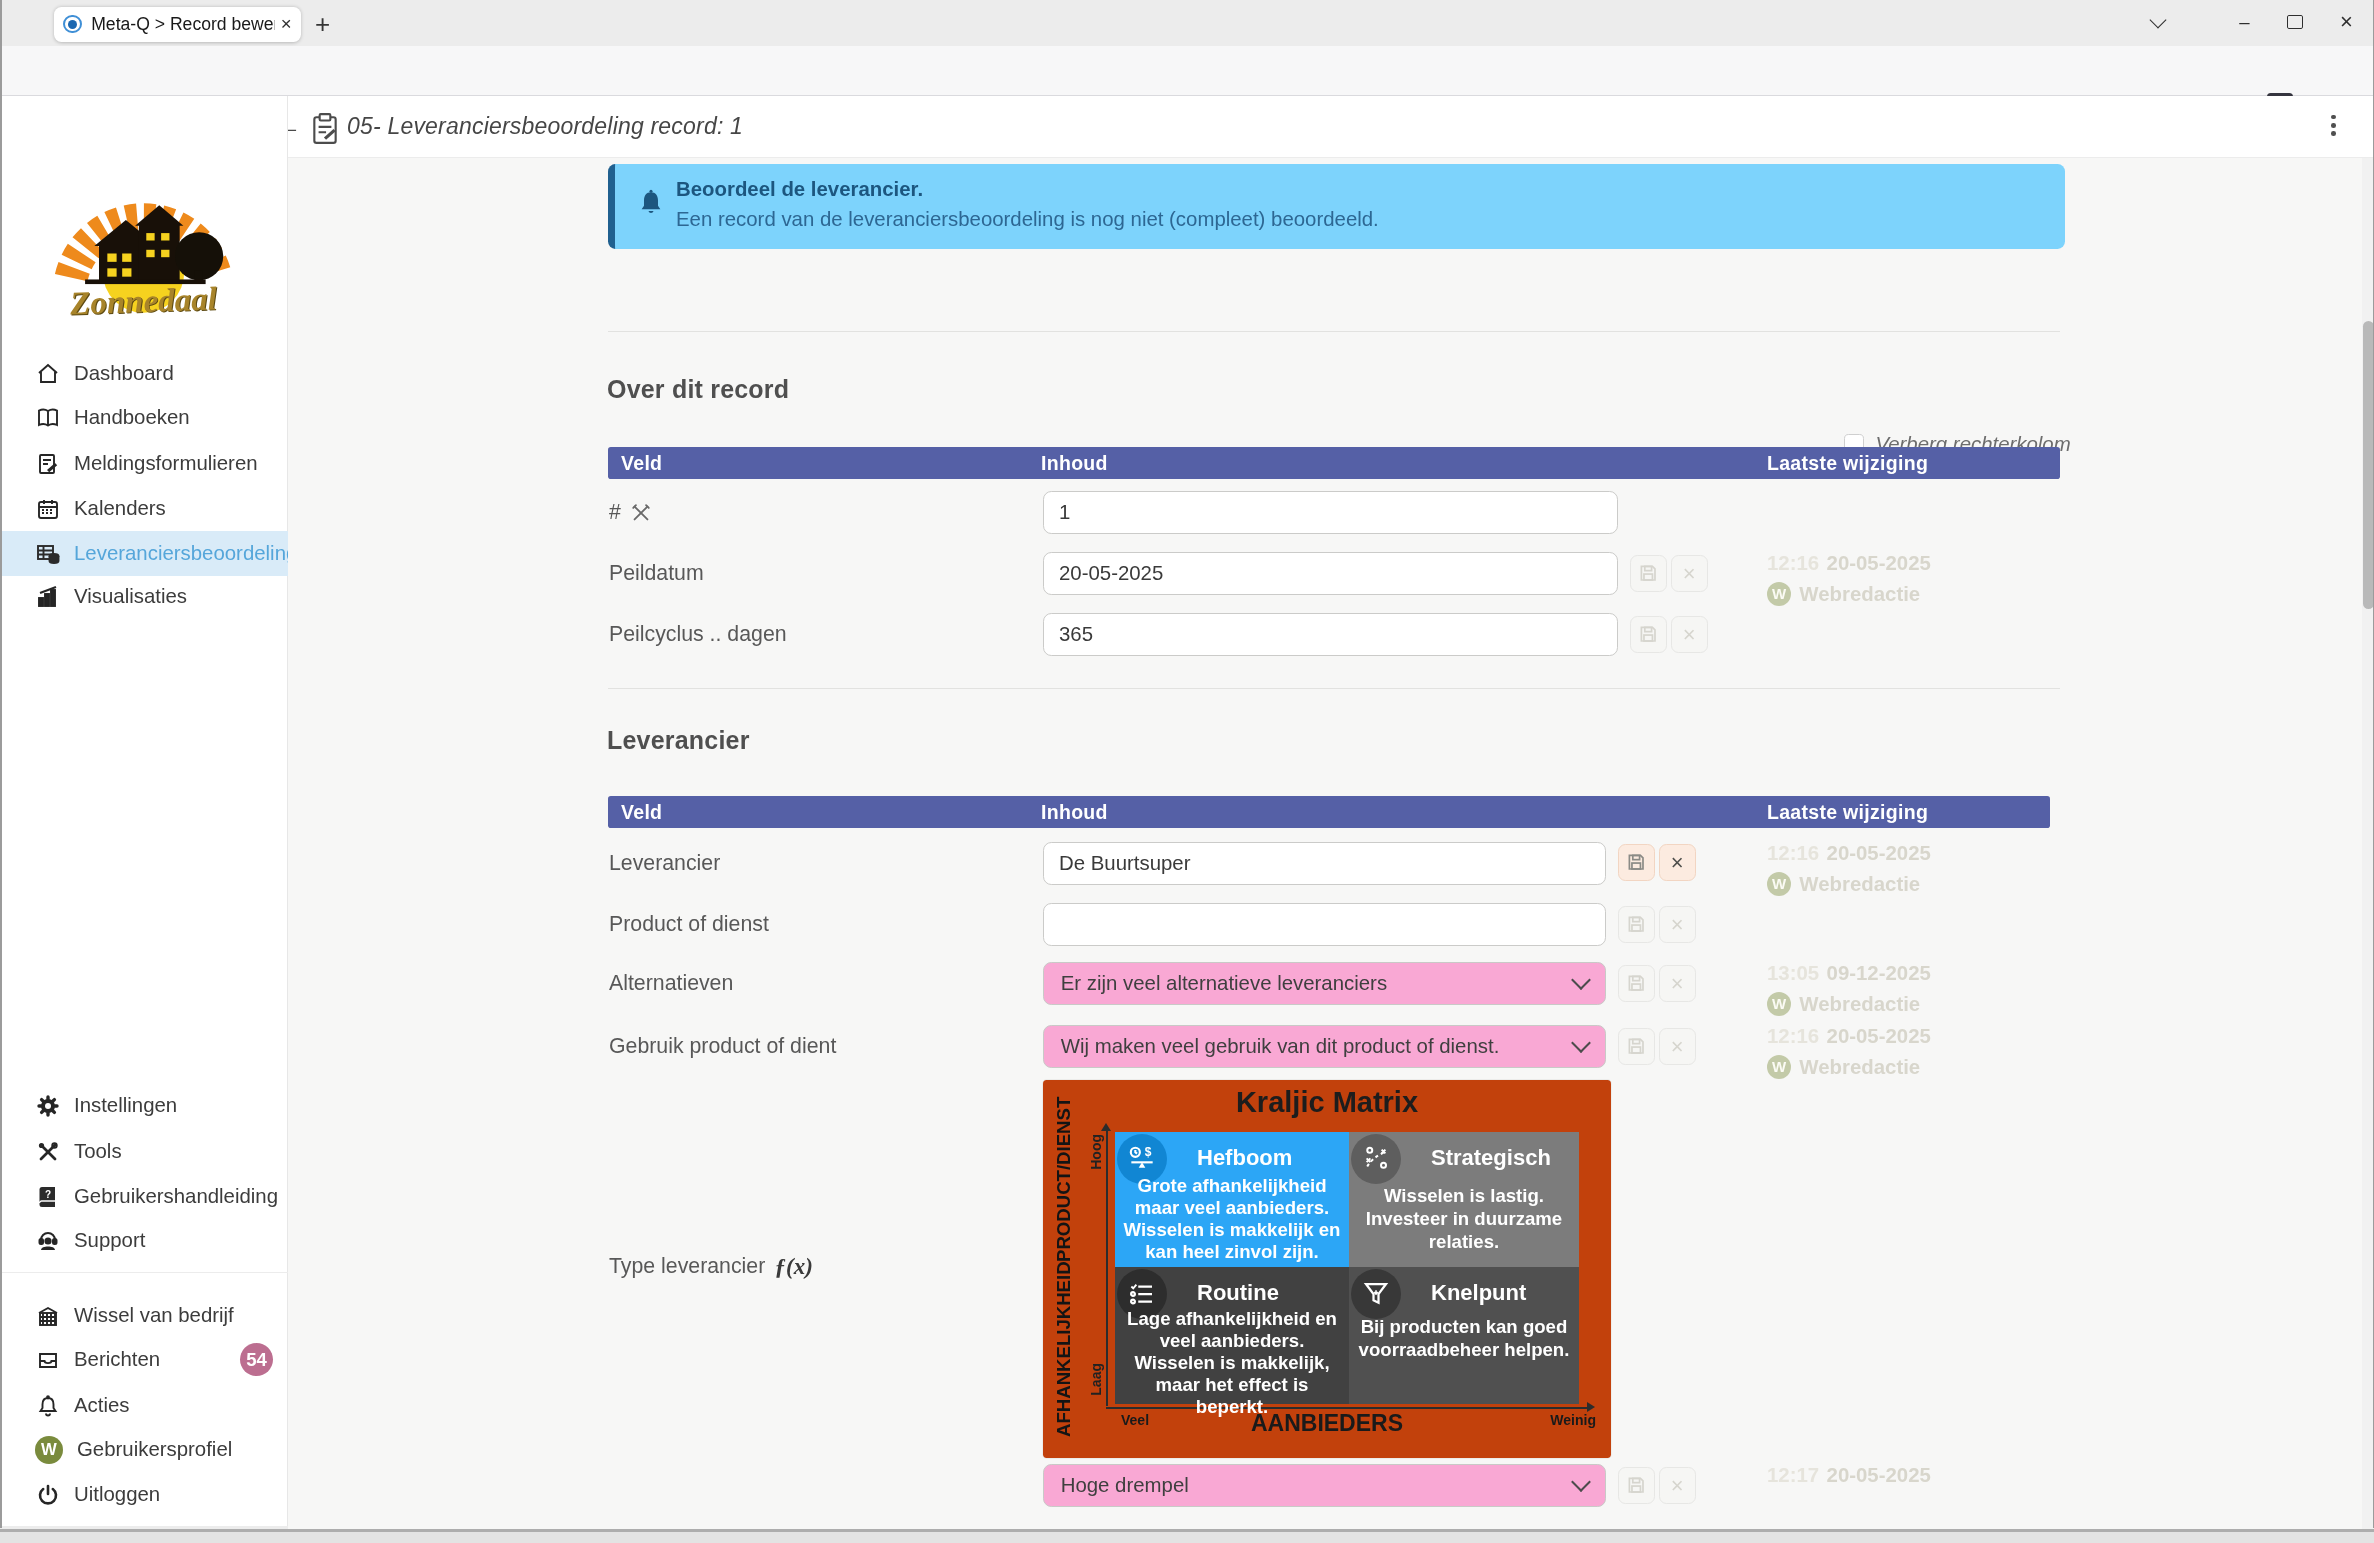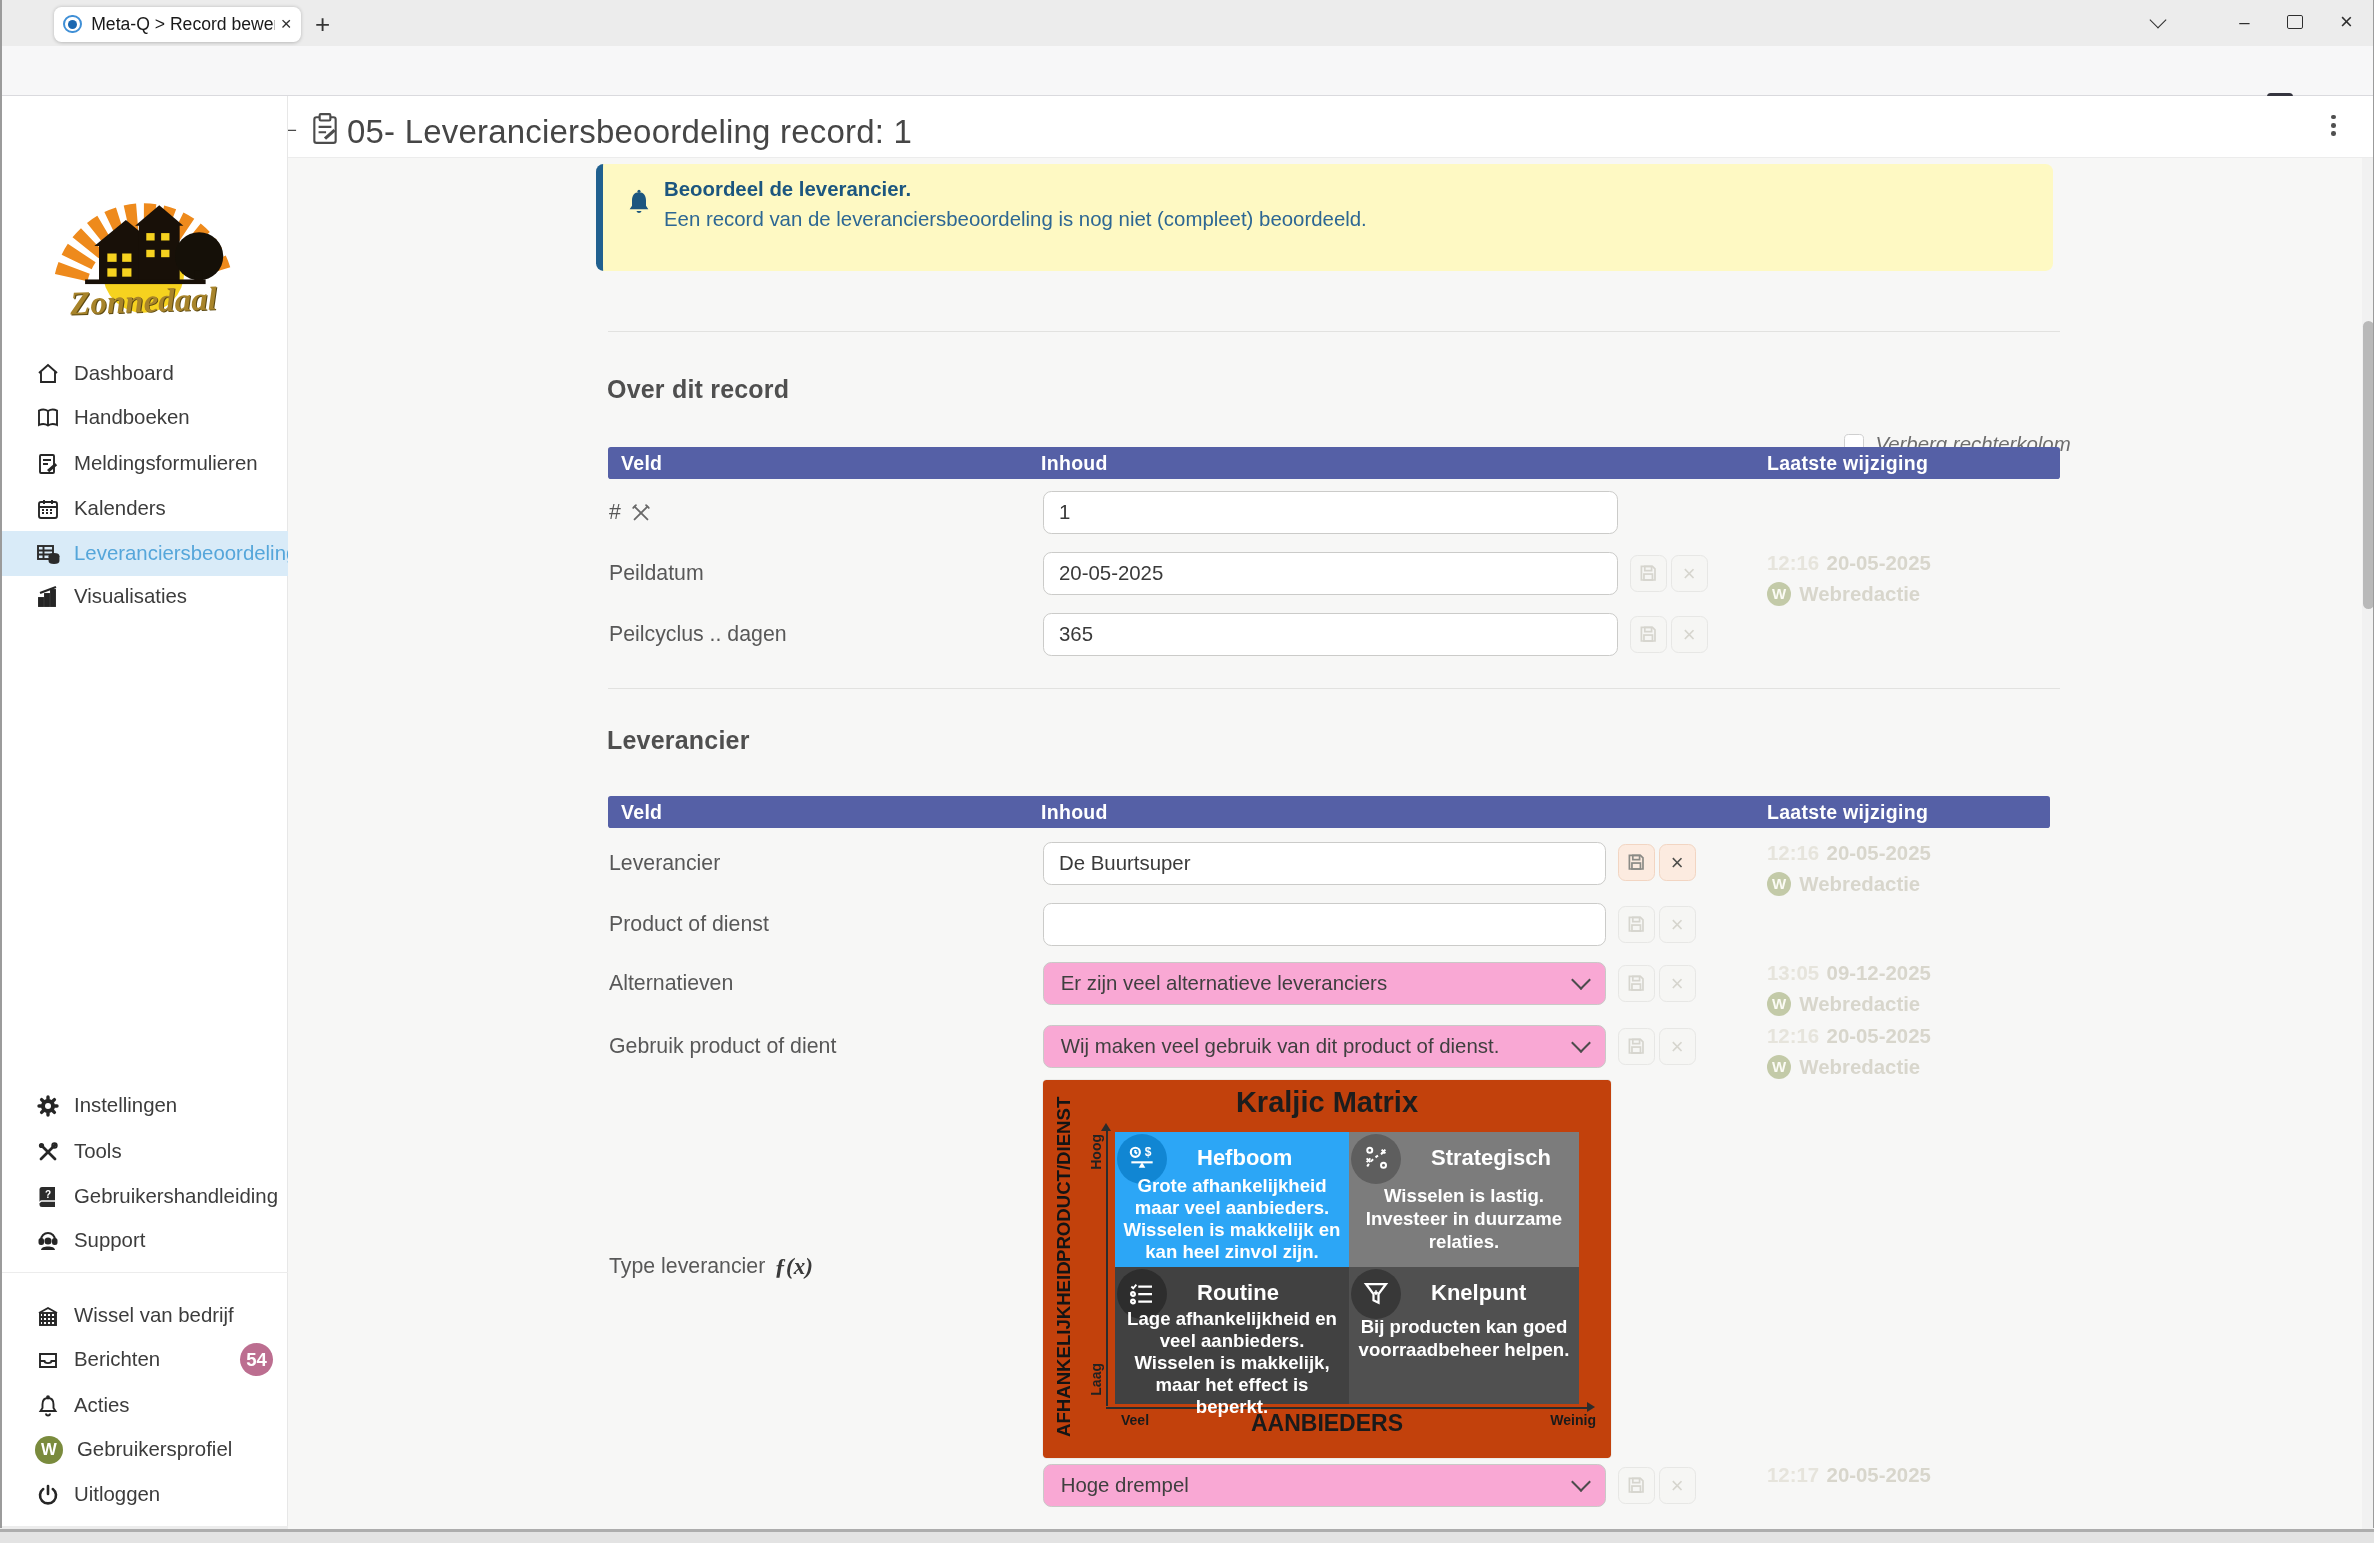"05- Leveranciersbeoordeling record: 1" .pagetitle { font-size: 33px -> 23px; font-style: none -> italic }
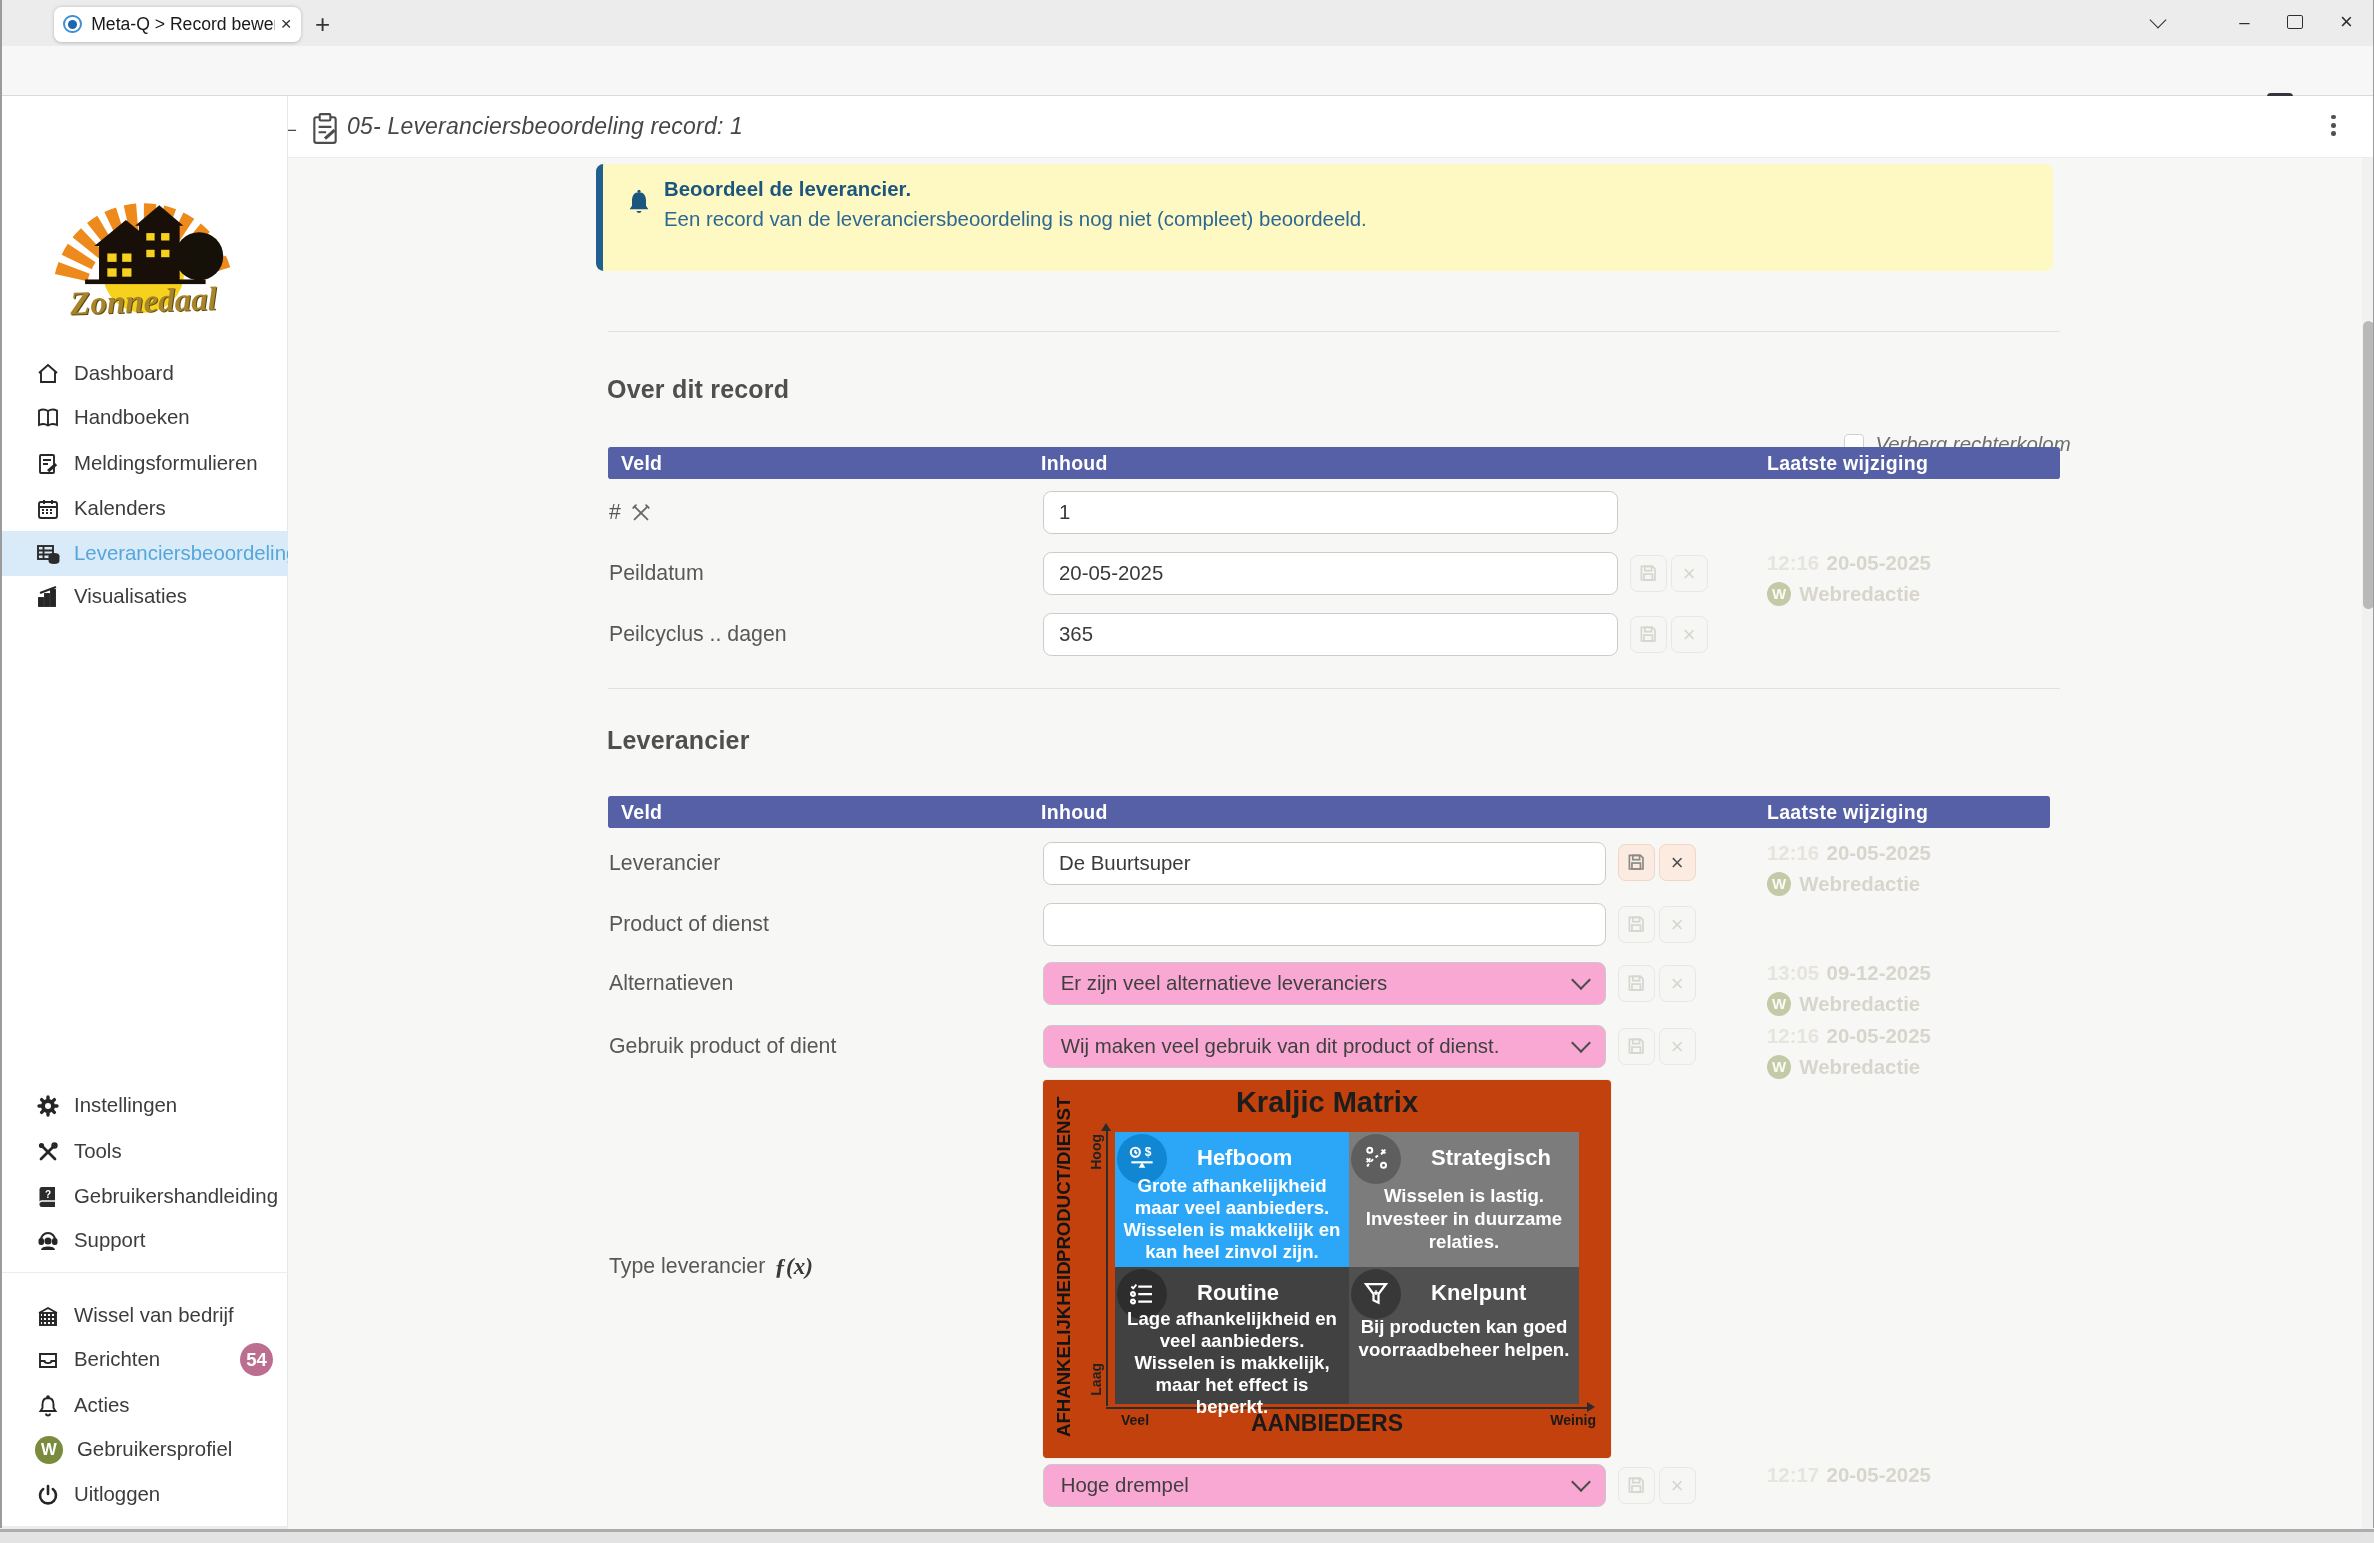"Beoordeel de leverancier." .banner { background: #fef9c3 -> #7dd3fc; height: 107px -> 85px; left: 308px -> 320px }
